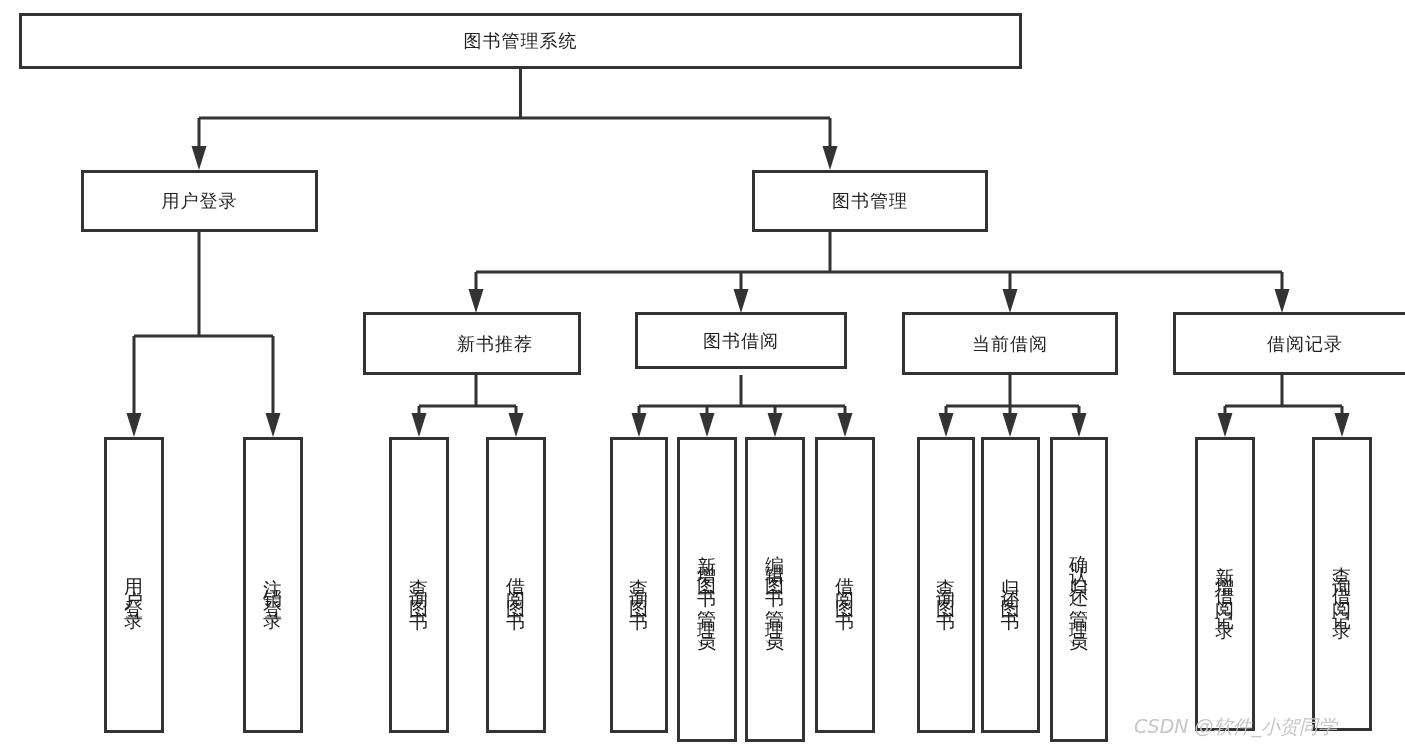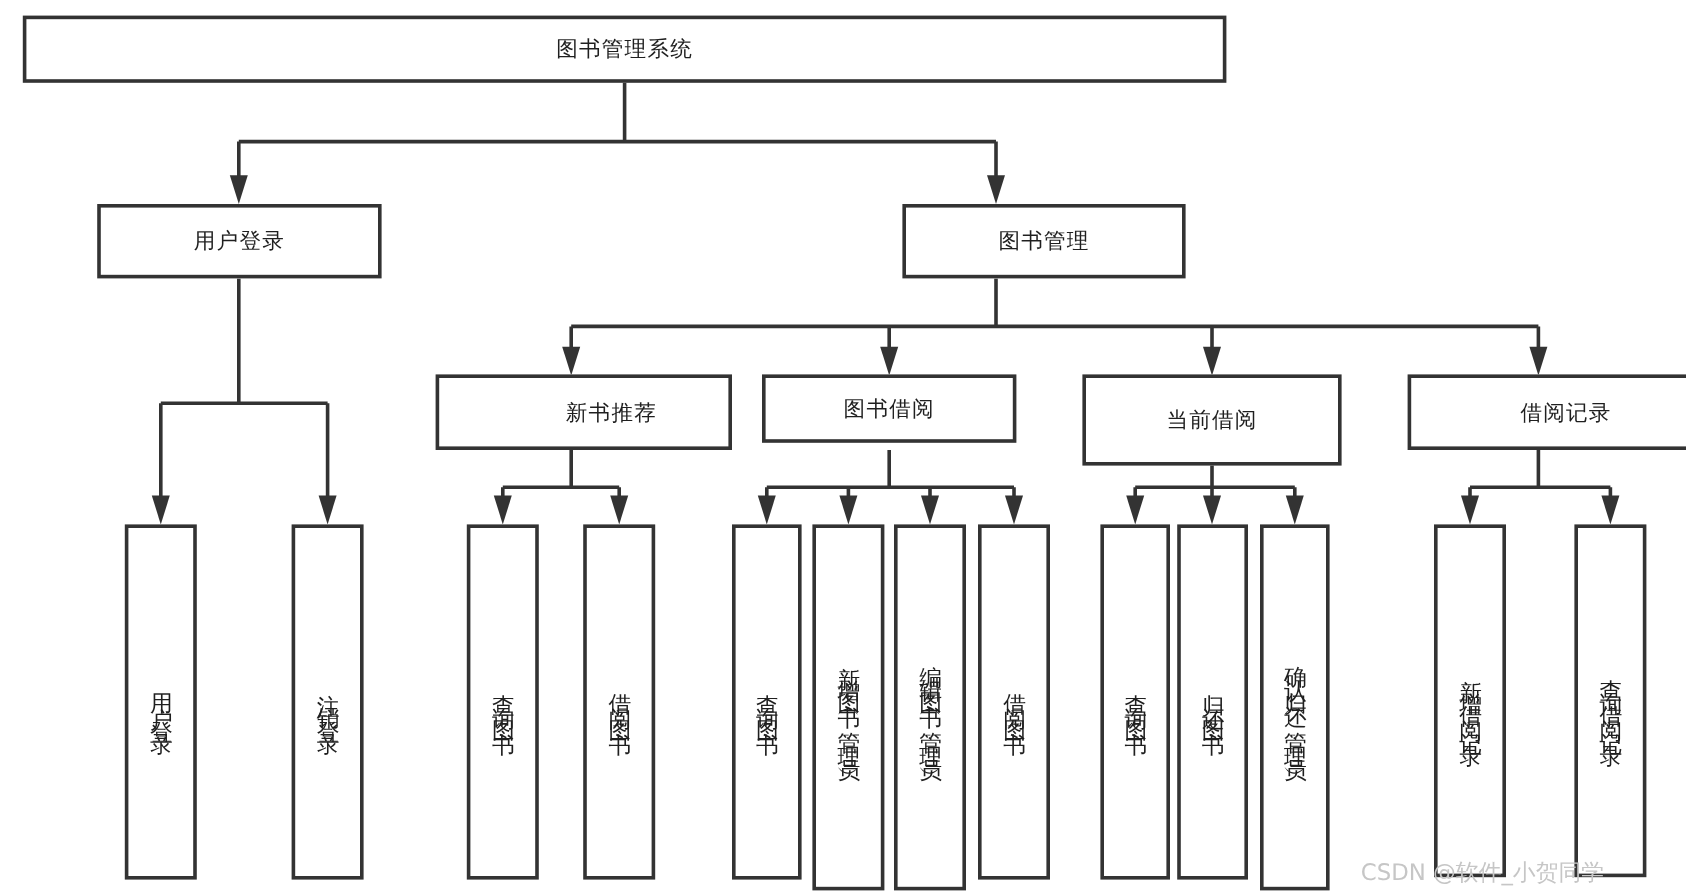"新书推荐" div.node { width: 247px -> 218px }
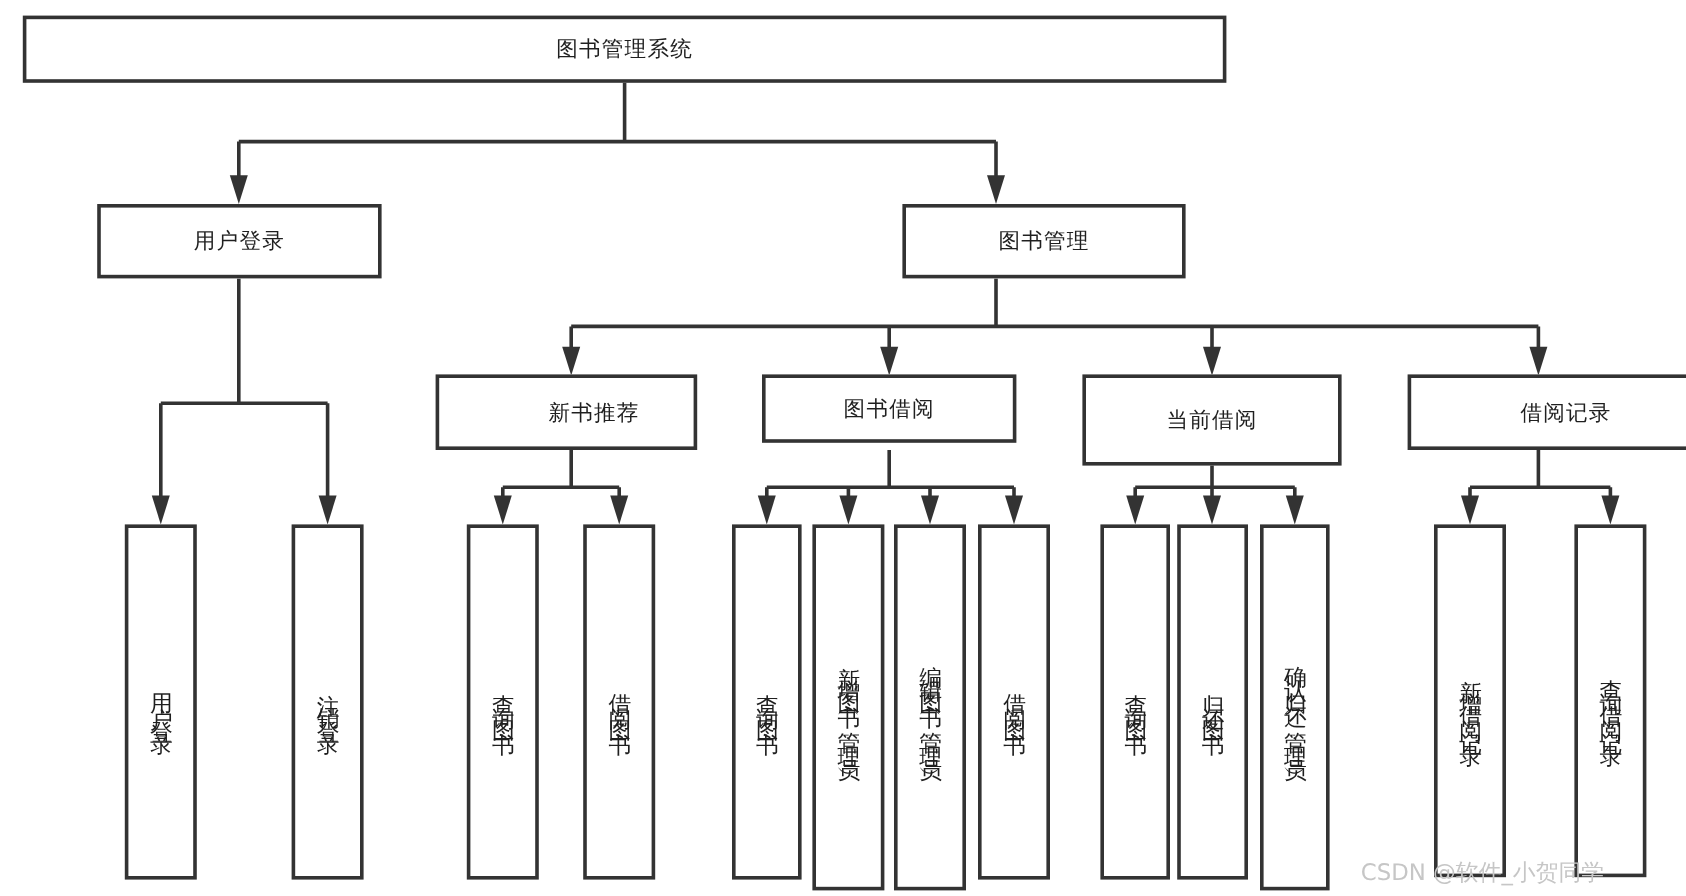"当前借阅" div.node { height: 76px -> 63px }
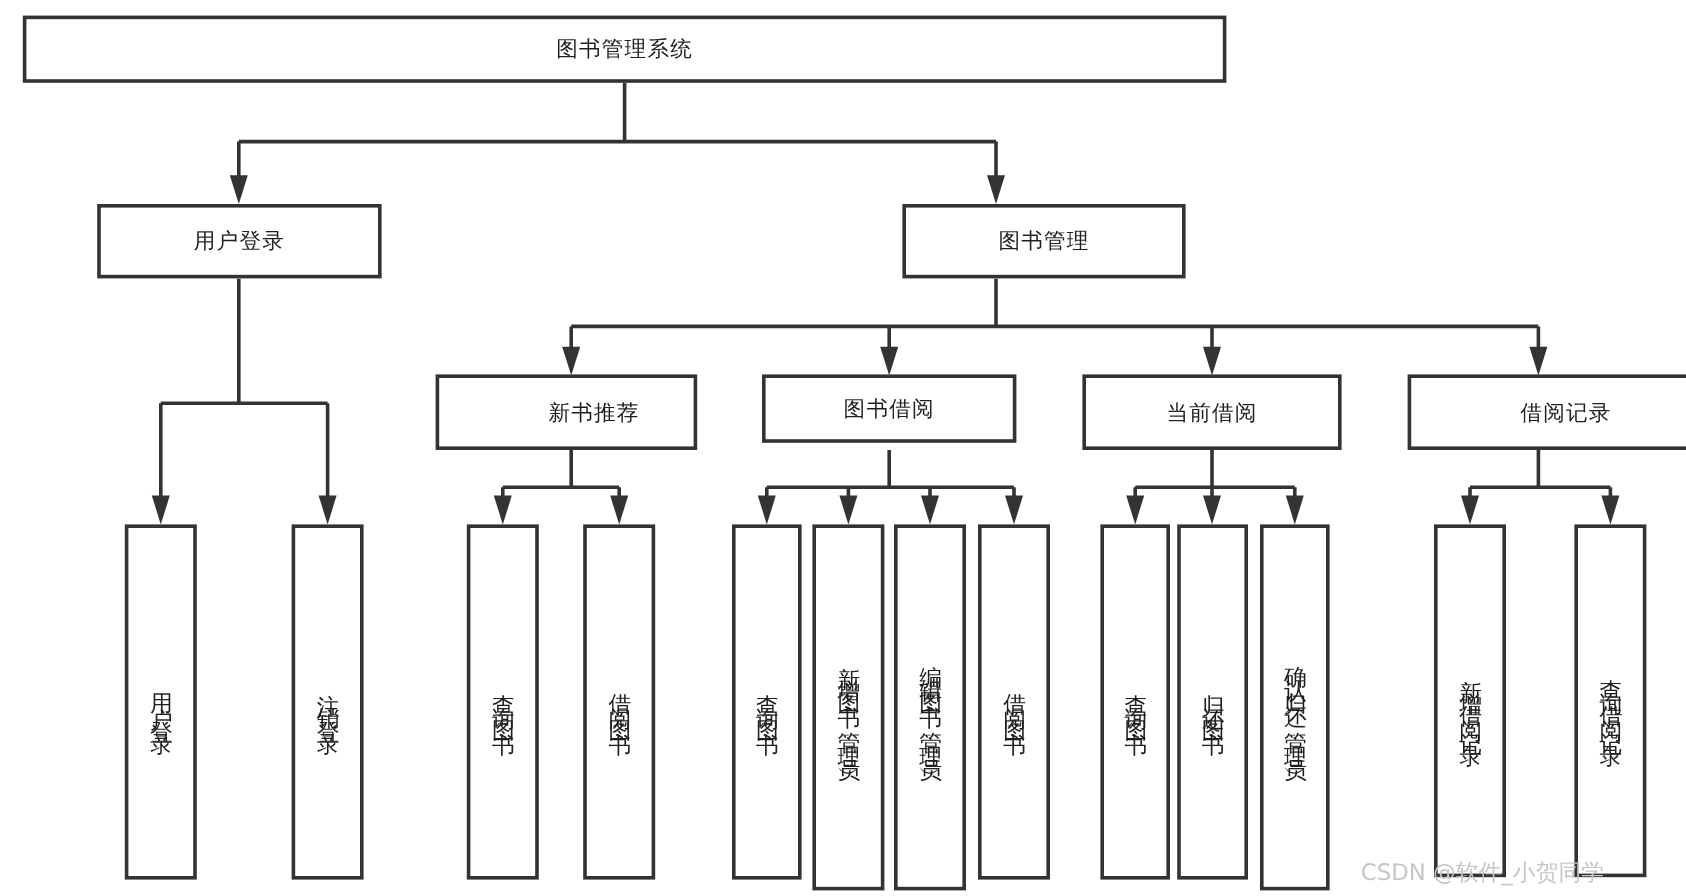"CSDN @软件_小贺同学" .watermark { font-style: none -> italic }
